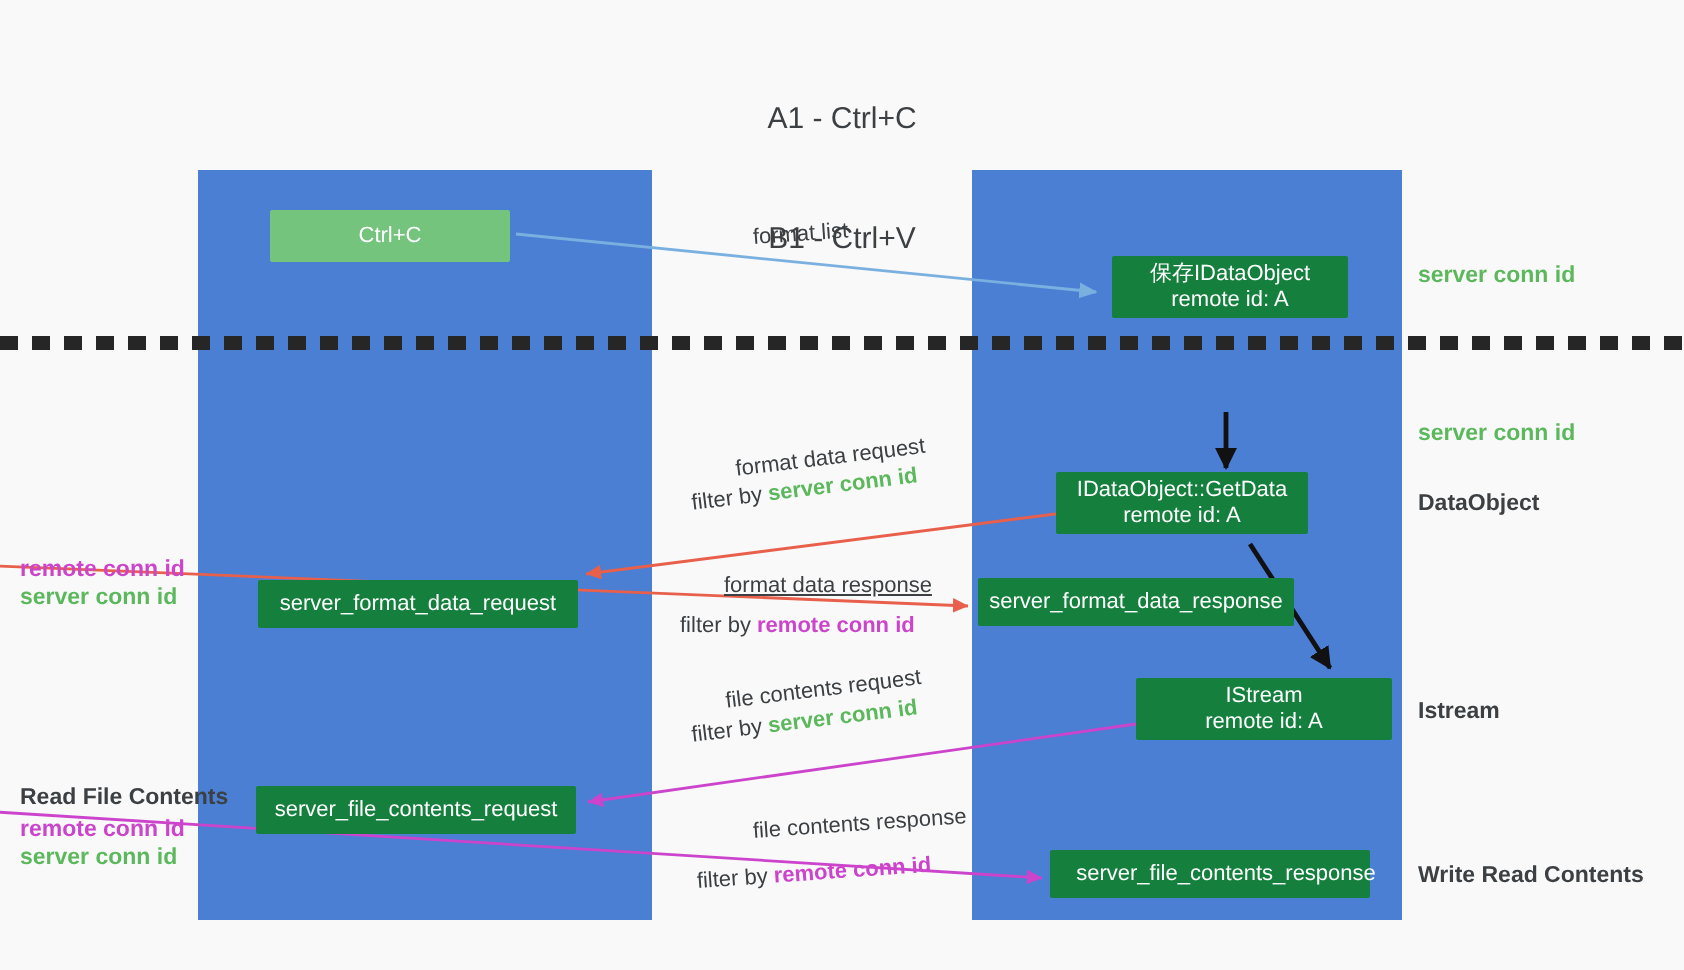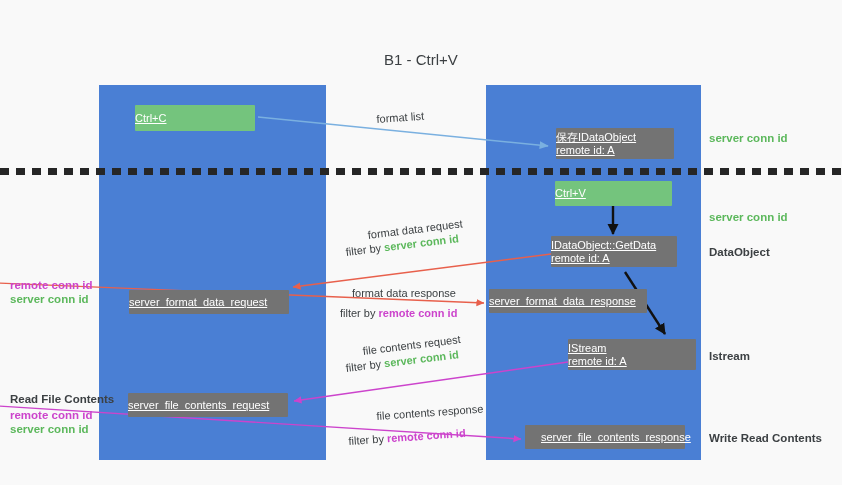"A1 - Ctrl+C" div { html: none -> <div>A1 - Ctrl+C</div> }
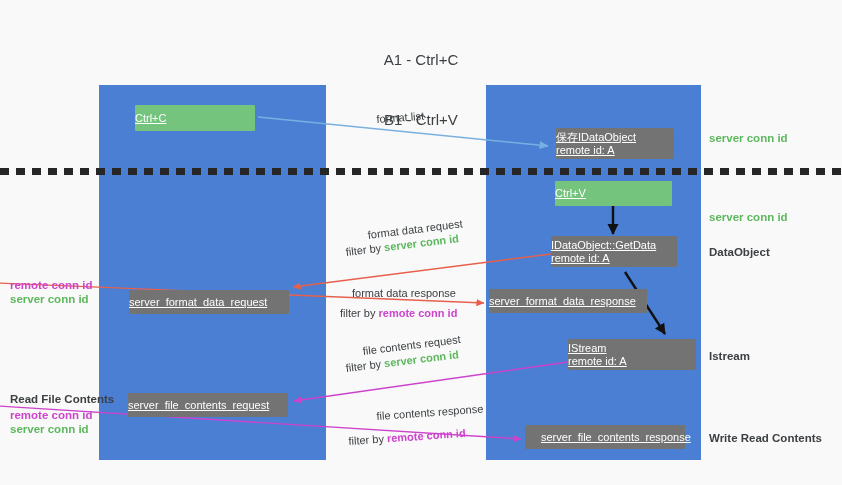"Ctrl+C" .box { align-items: flex-start -> center; text-decoration: underline -> none }
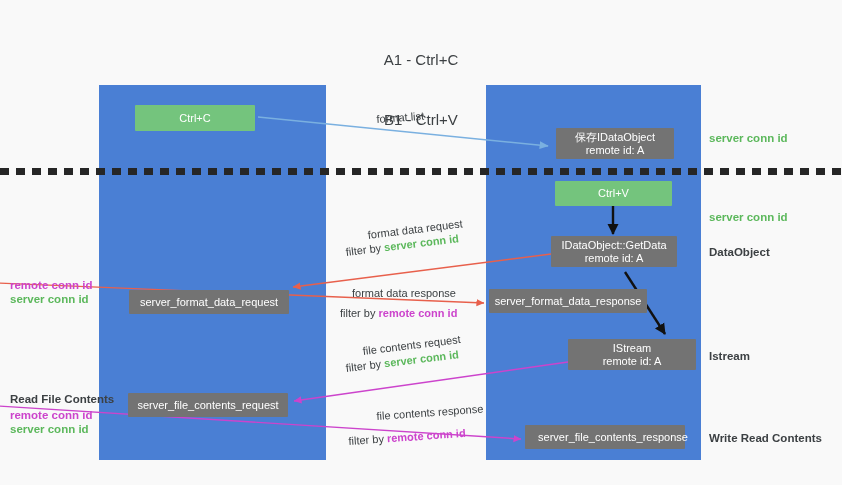"保存IDataObject" .box.orange { background: #737373 -> #15803d }
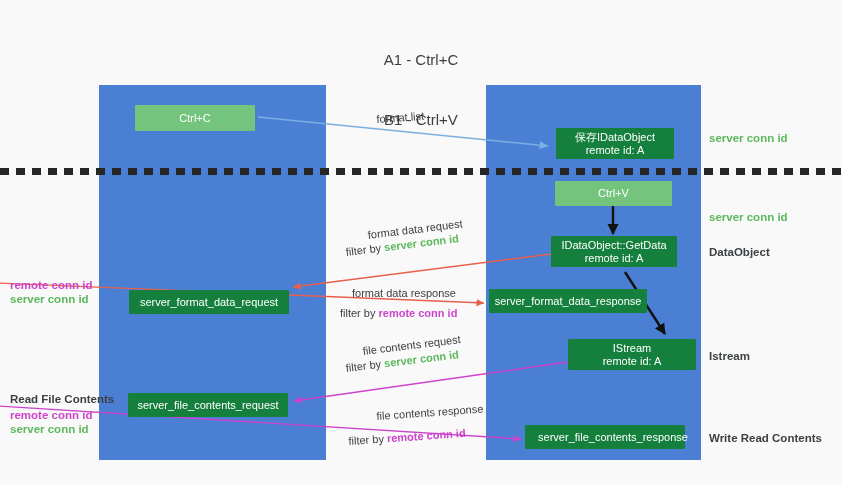"Ctrl+V" div.abs { html: <div> <span>Ctrl+V</span> </div> -> none }
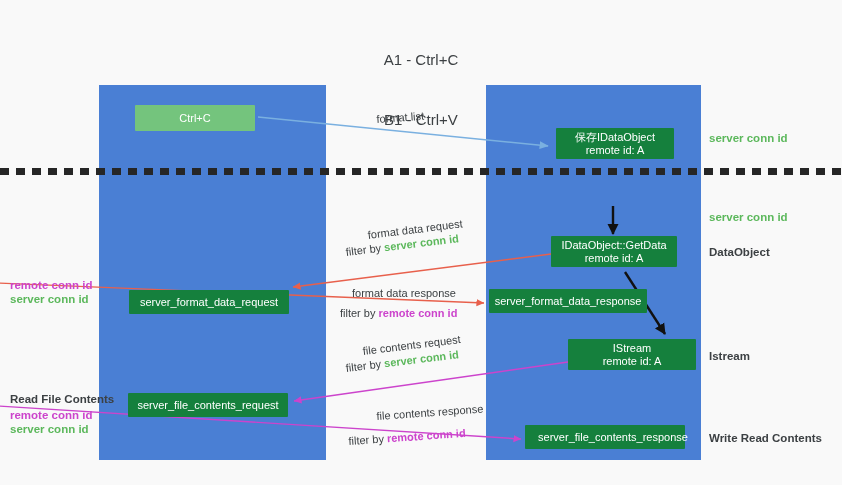"IDataObject::GetData" div.abs { left: 551px -> 528px }
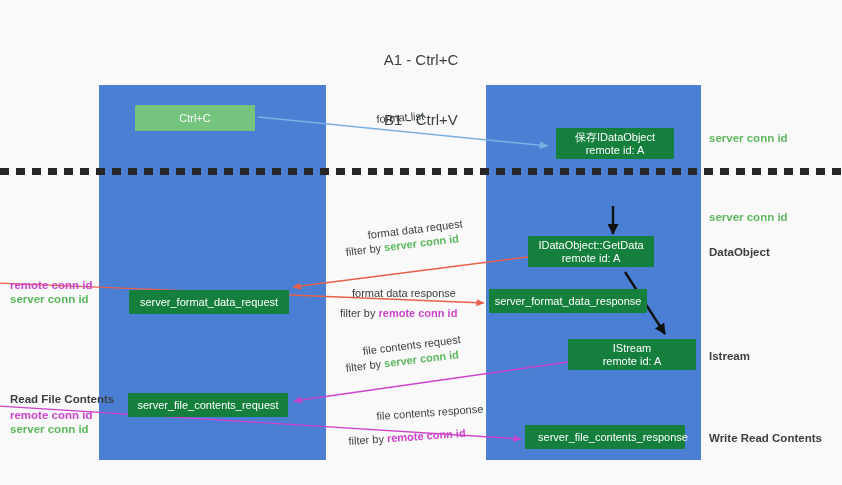"format data response" div.abs { left: 352px -> 362px; text-decoration: none -> underline }
